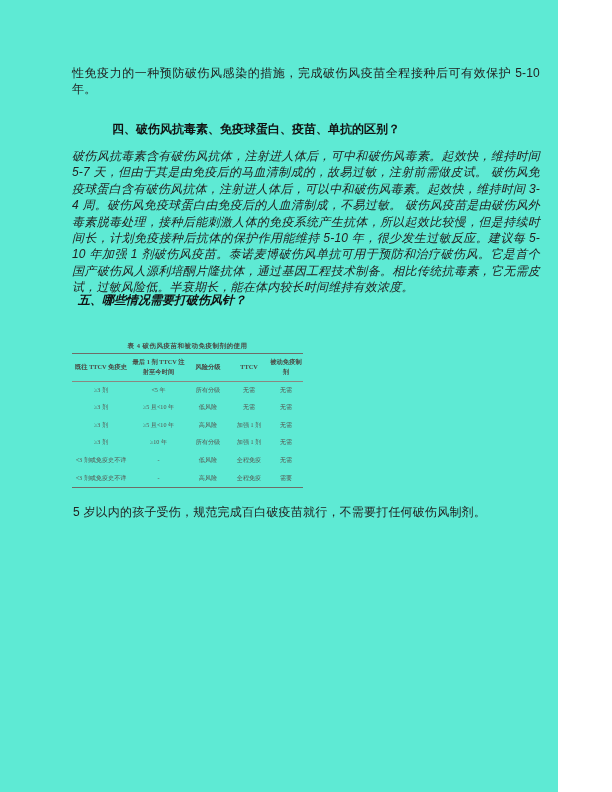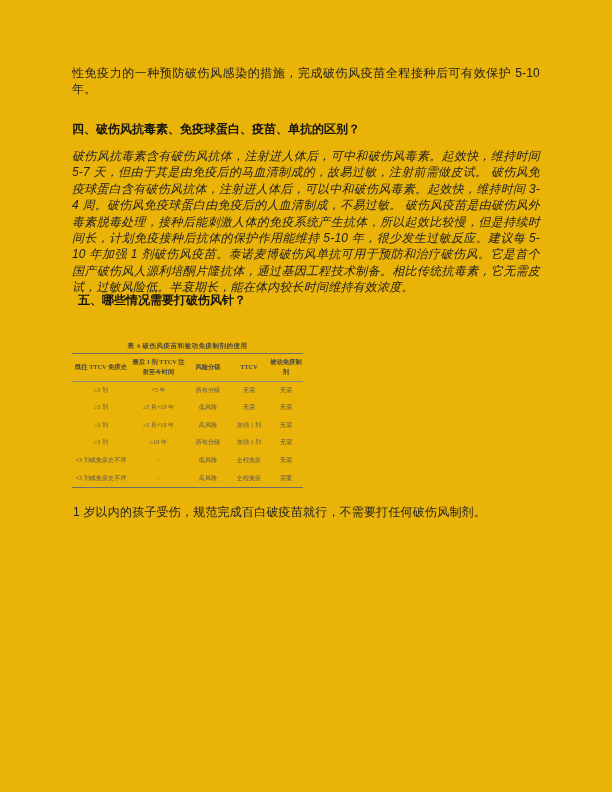"性免疫力的一种预防破伤风感染的措施，完成破伤风疫苗全程接种后可有效保护 5-10" .page { background: #eab308 -> #5eead4; width: 612px -> 558px }
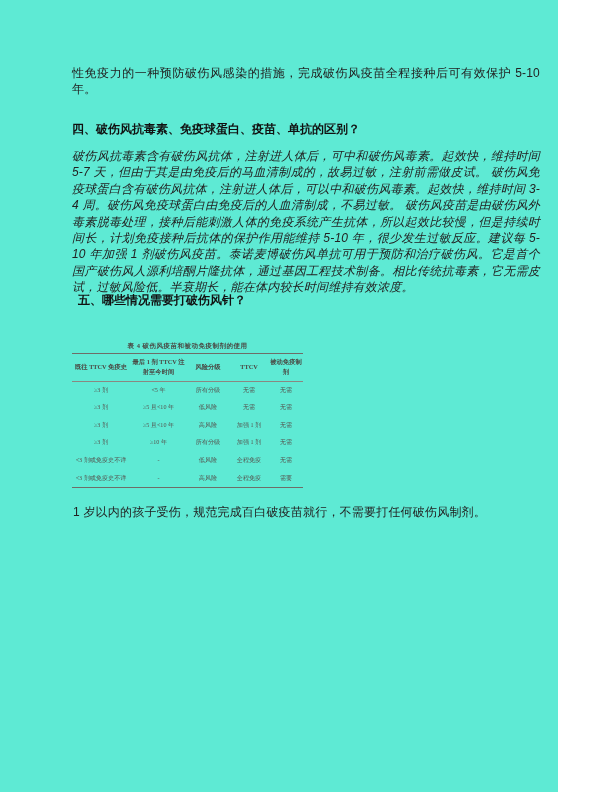"四、破伤风抗毒素、免疫球蛋白、疫苗、单抗的区别？" #heading-four { margin-left: none -> 40px }
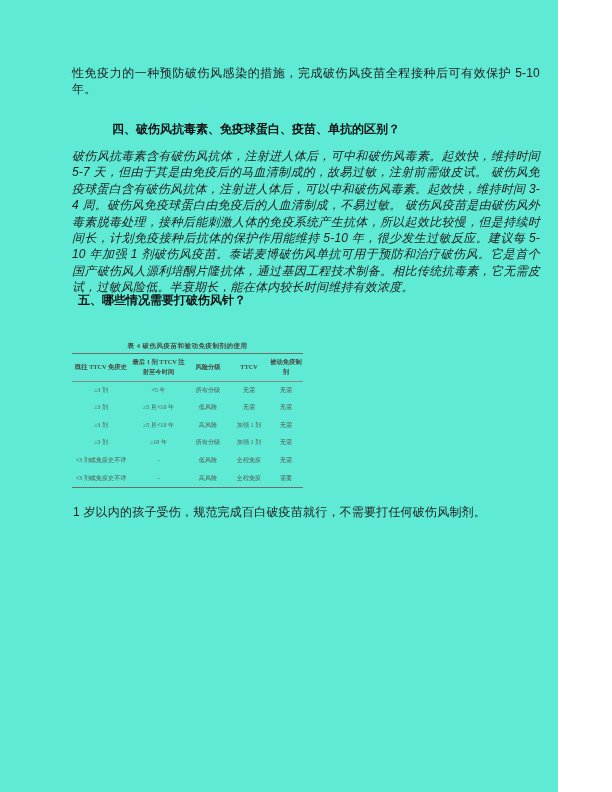"五、哪些情况需要打破伤风针？" #heading-five { font-style: none -> italic }
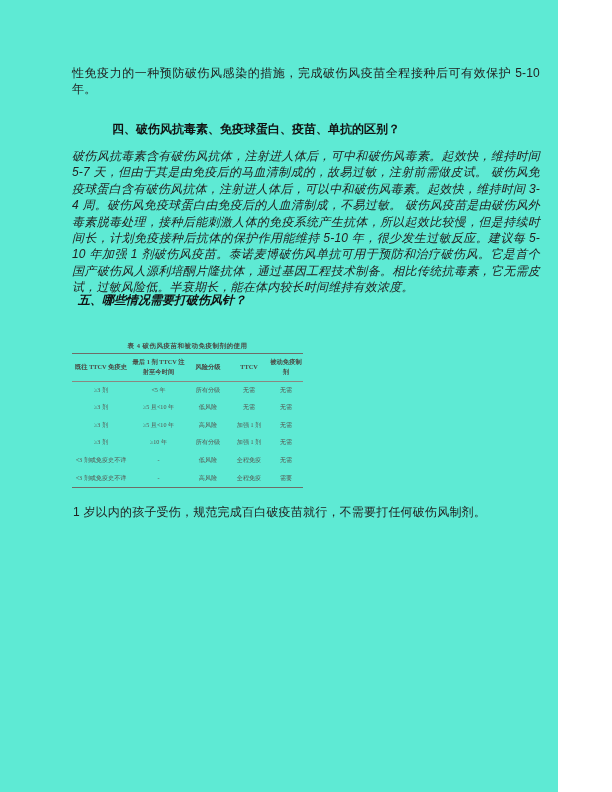"1 岁以内的孩子受伤，规范完成百白破疫苗就行，不需要打任何破伤风制剂。" div.textblock { text: 1 -> 5 }
